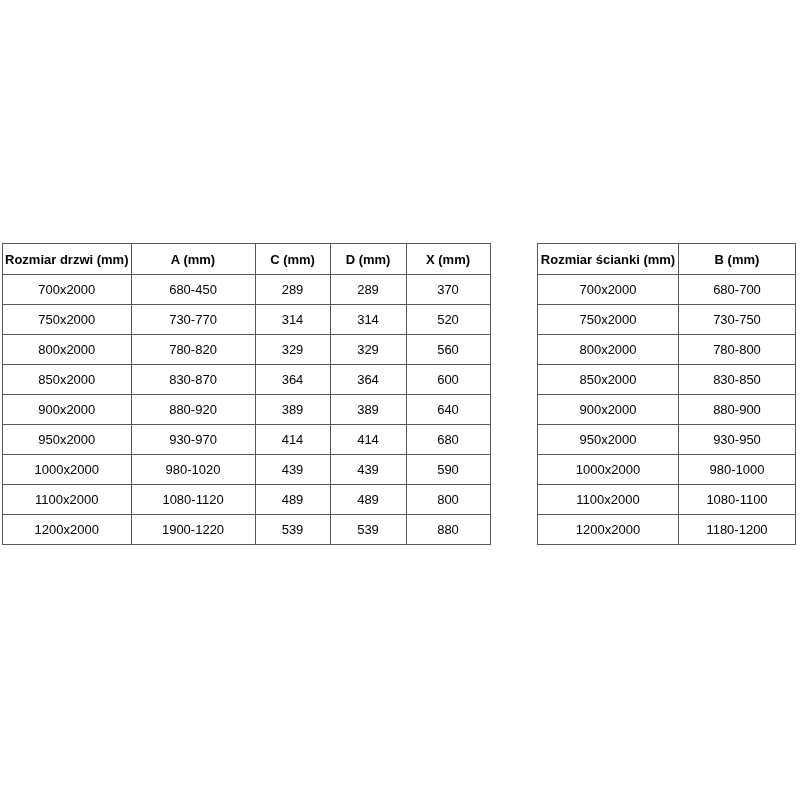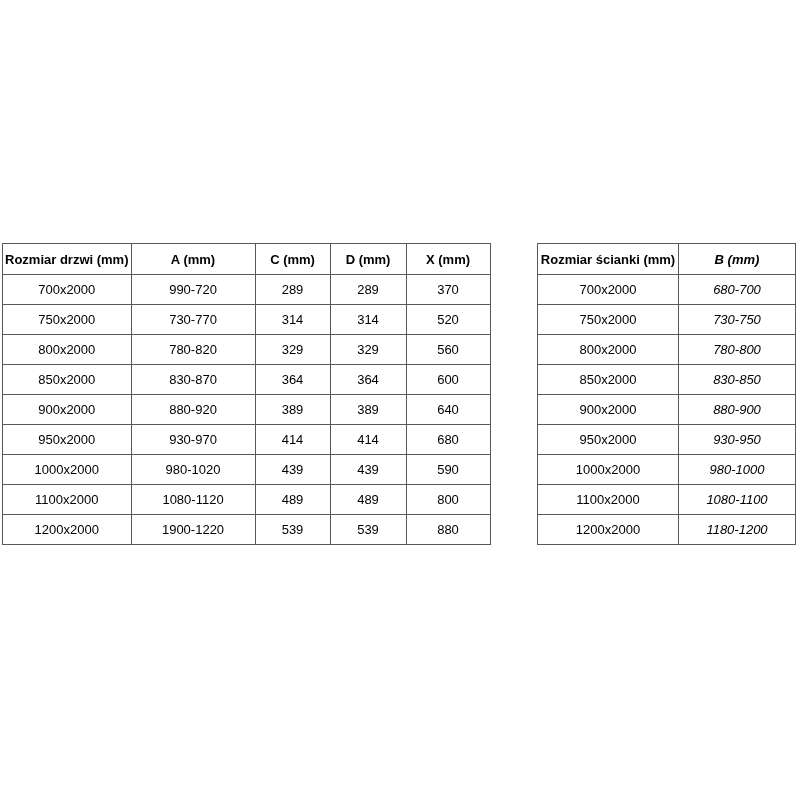"B (mm)" .table-walls th:nth-child(2), .table-walls td:nth-child(2) { font-style: italic -> none }
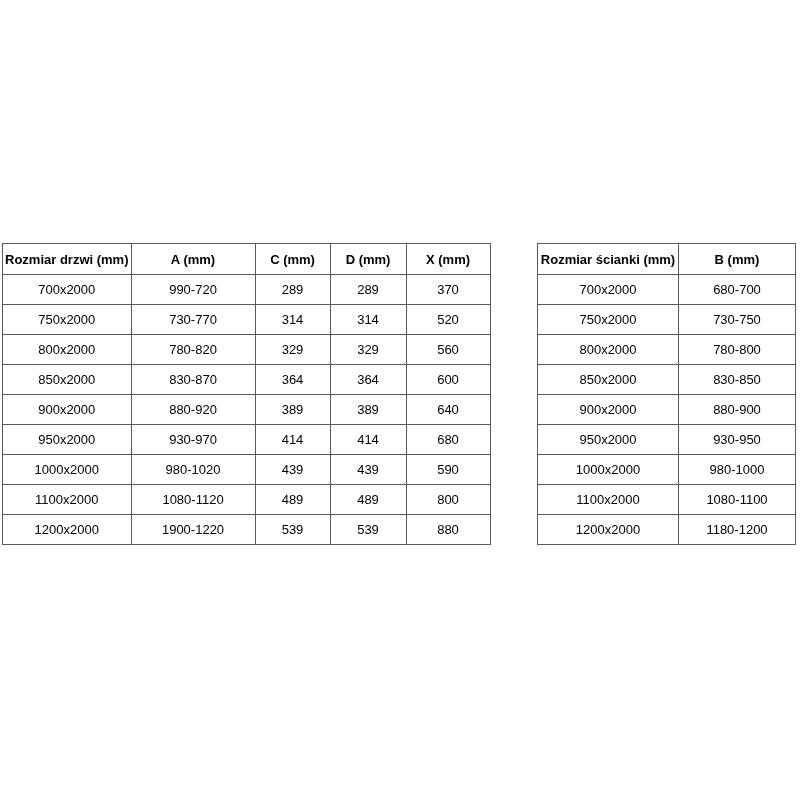"990-720" td { text: 990-720 -> 680-450 }
